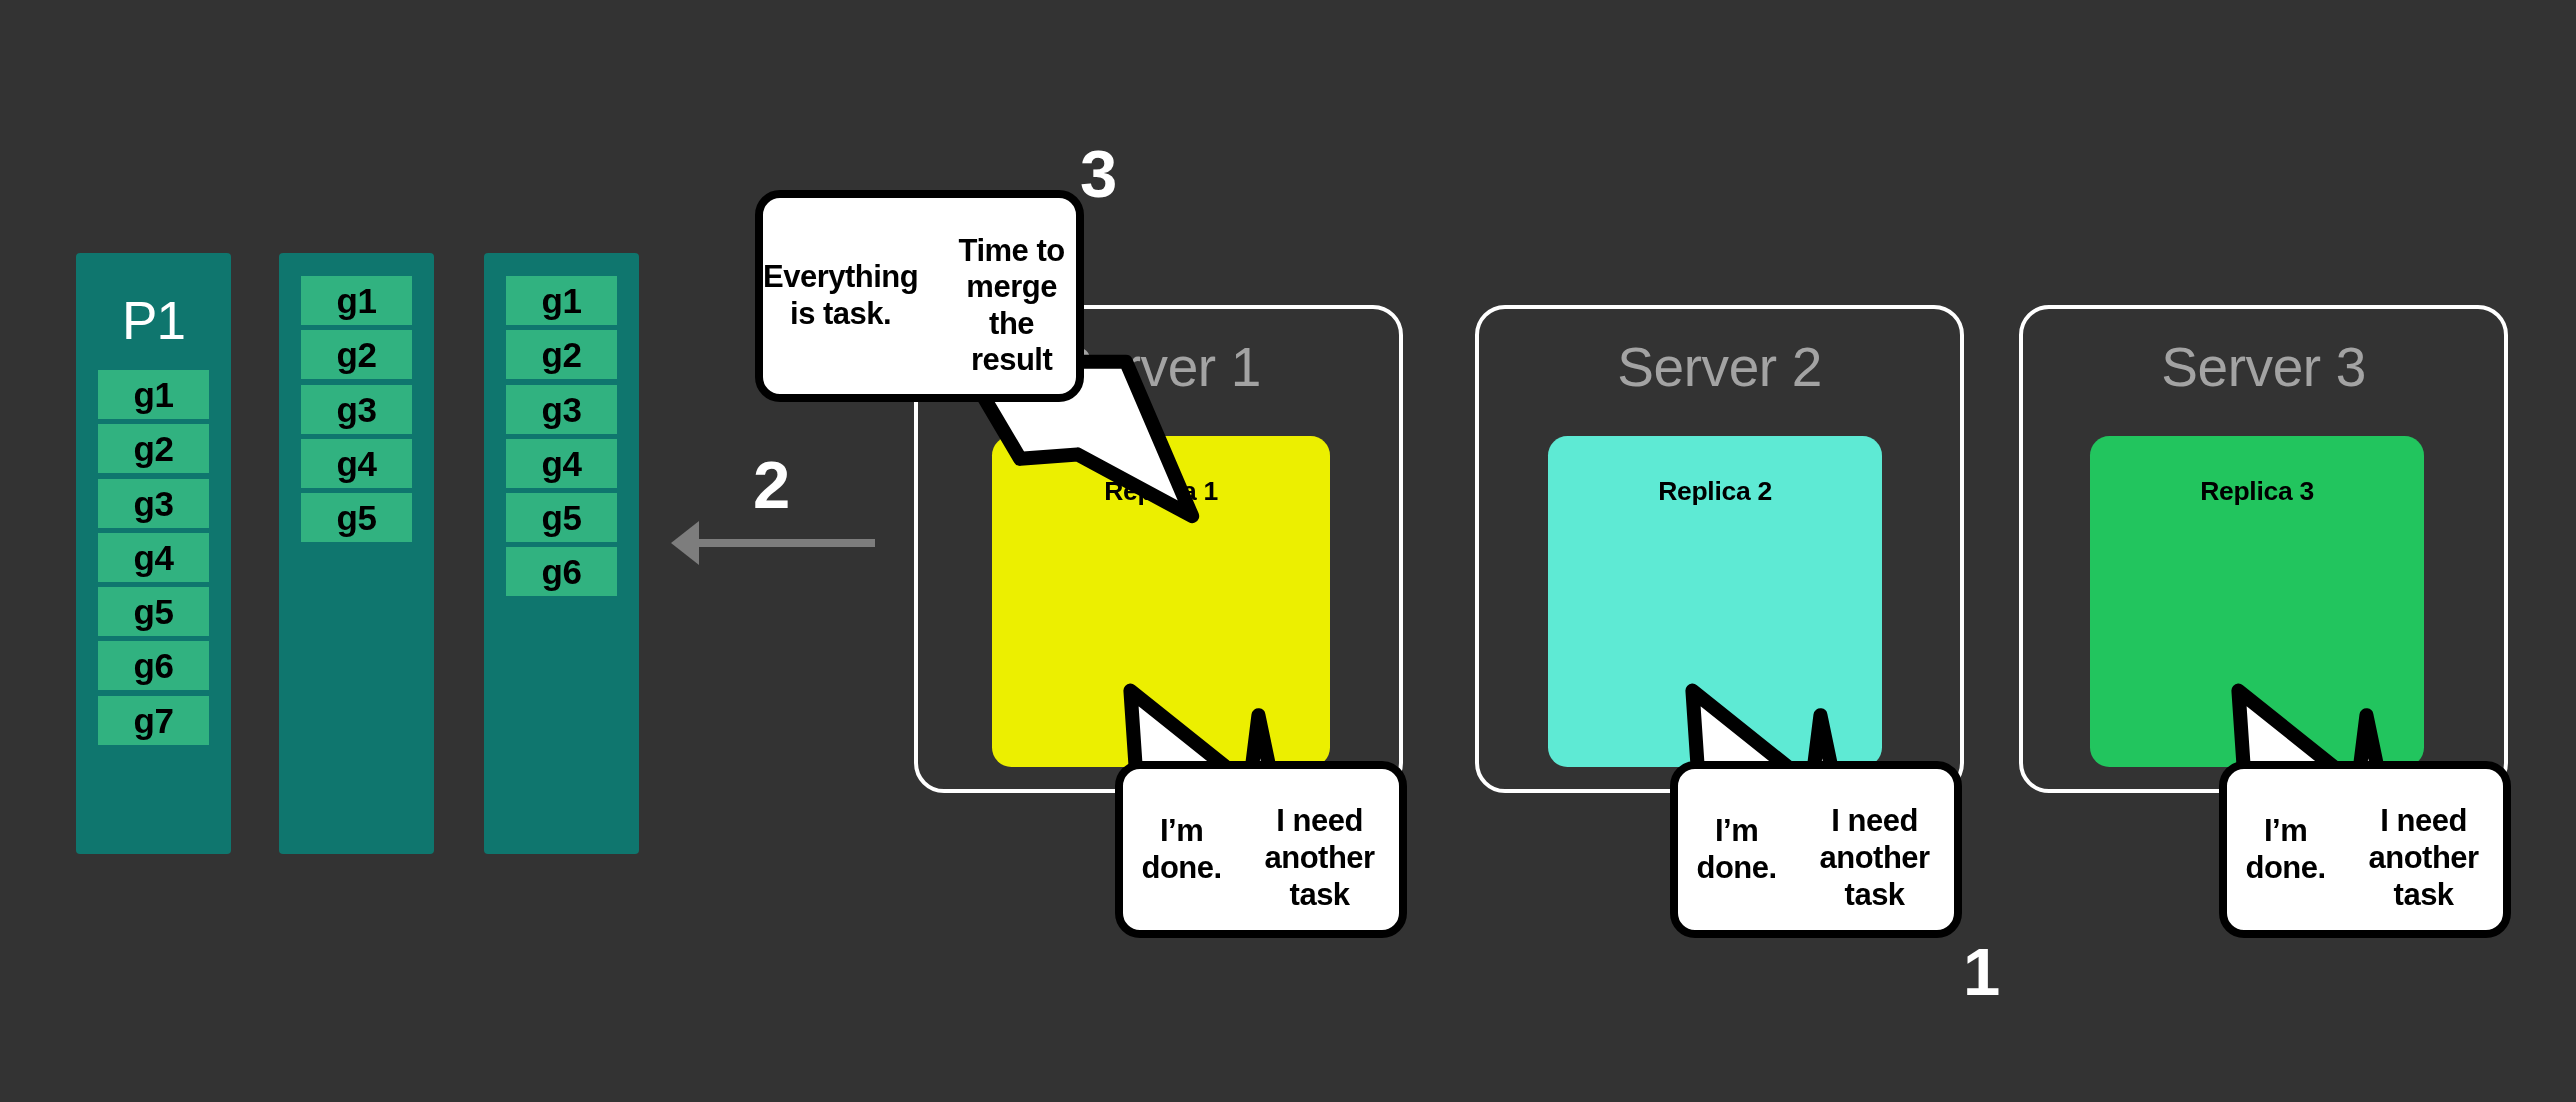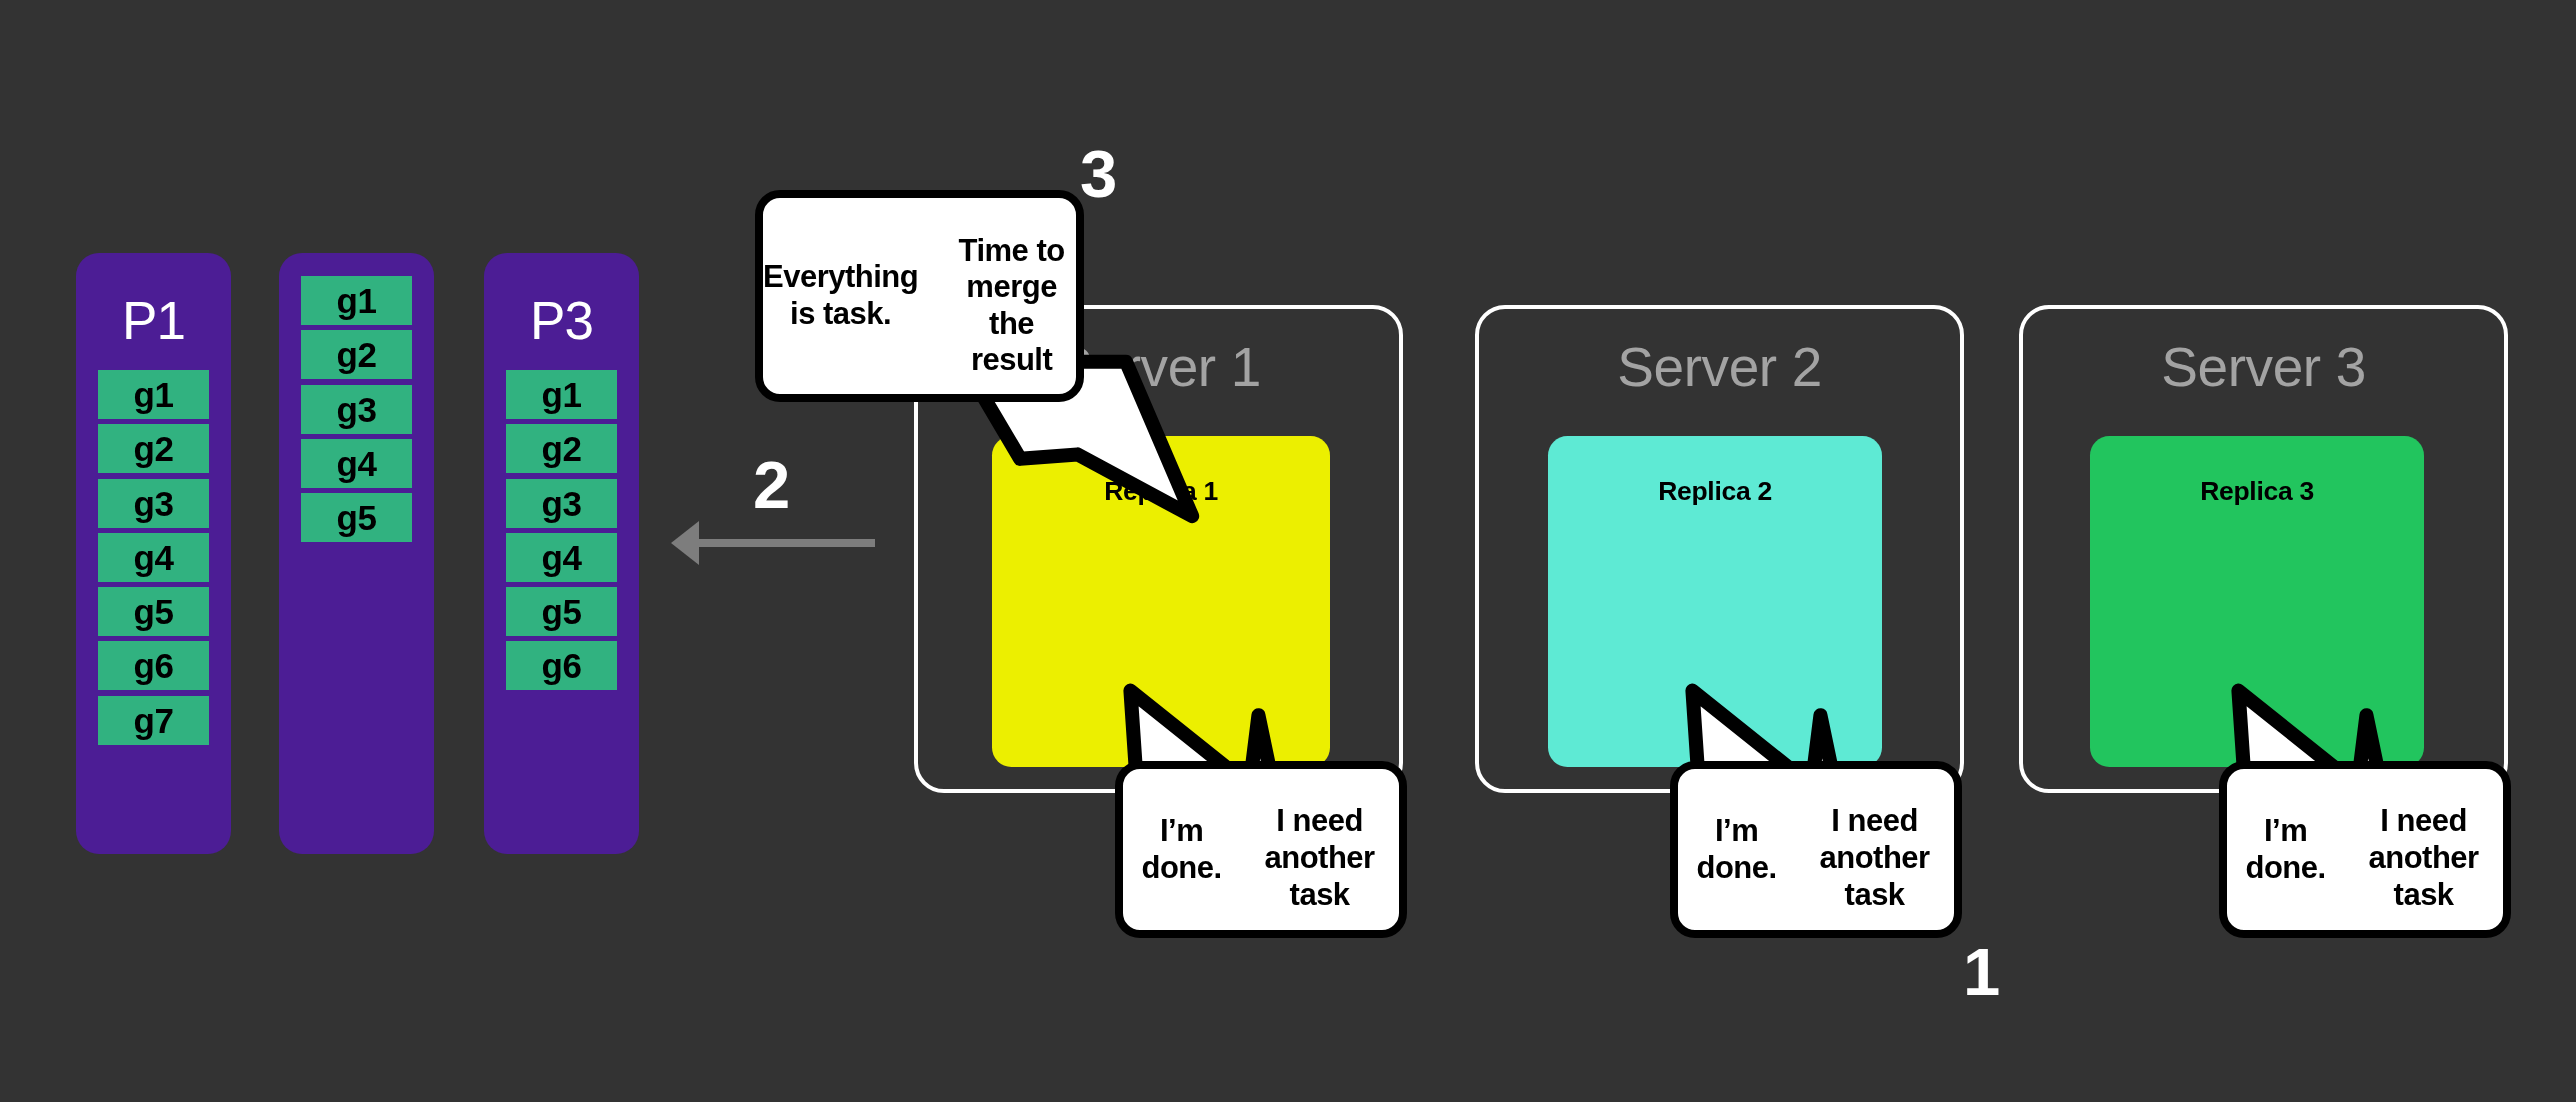"P1" .partition { background: #4c1d95 -> #0f766e; border-radius: 23px -> 4px }
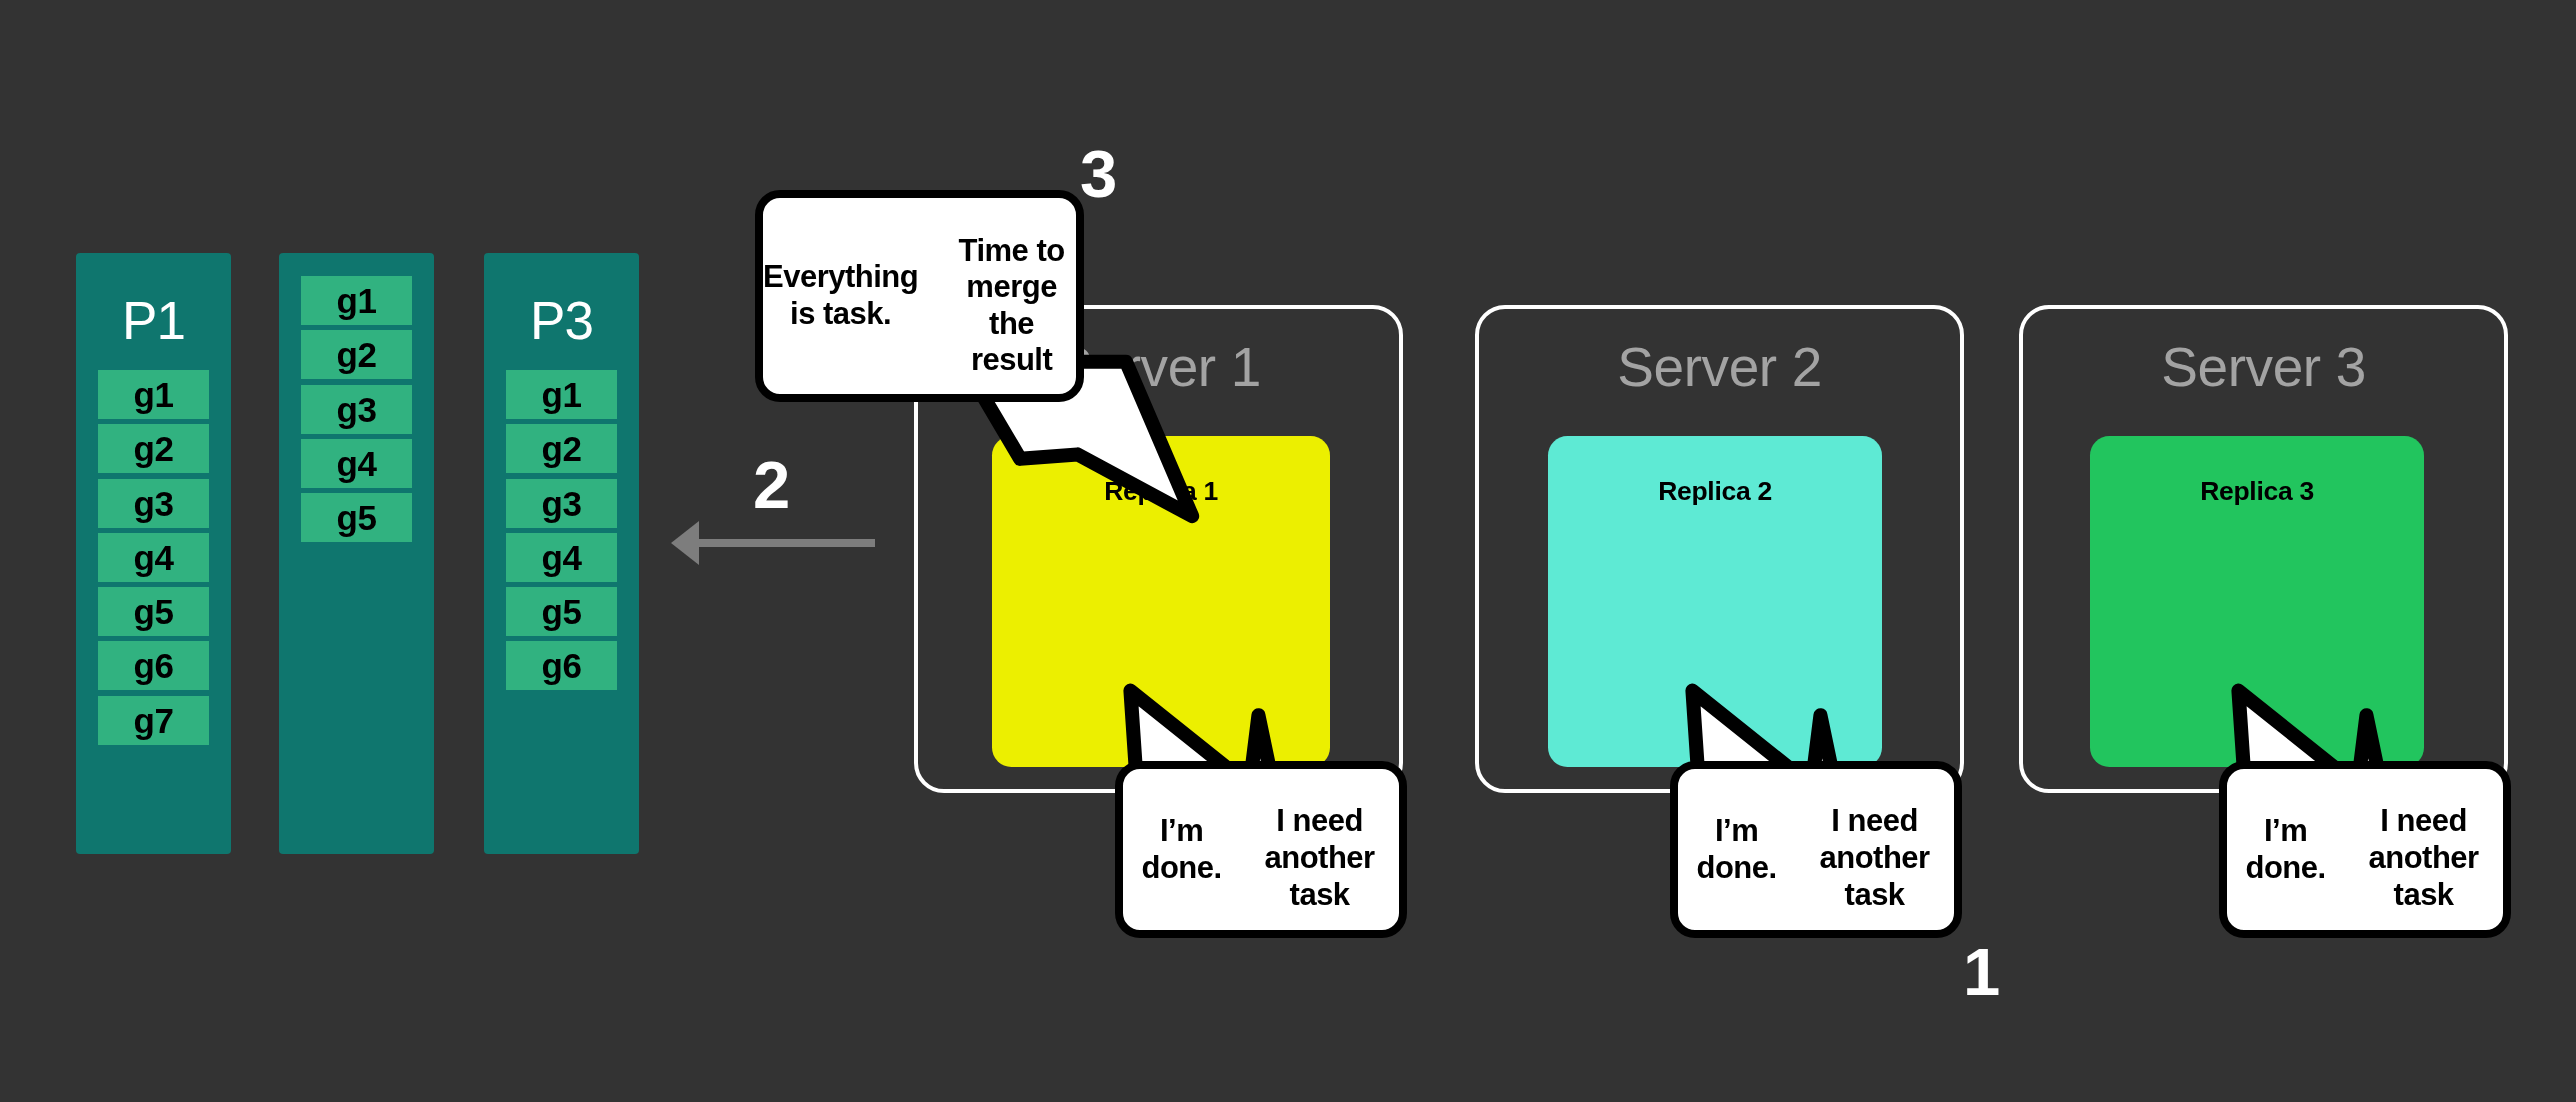"P3" div.partition-title { html: <div>P3</div> -> none }
